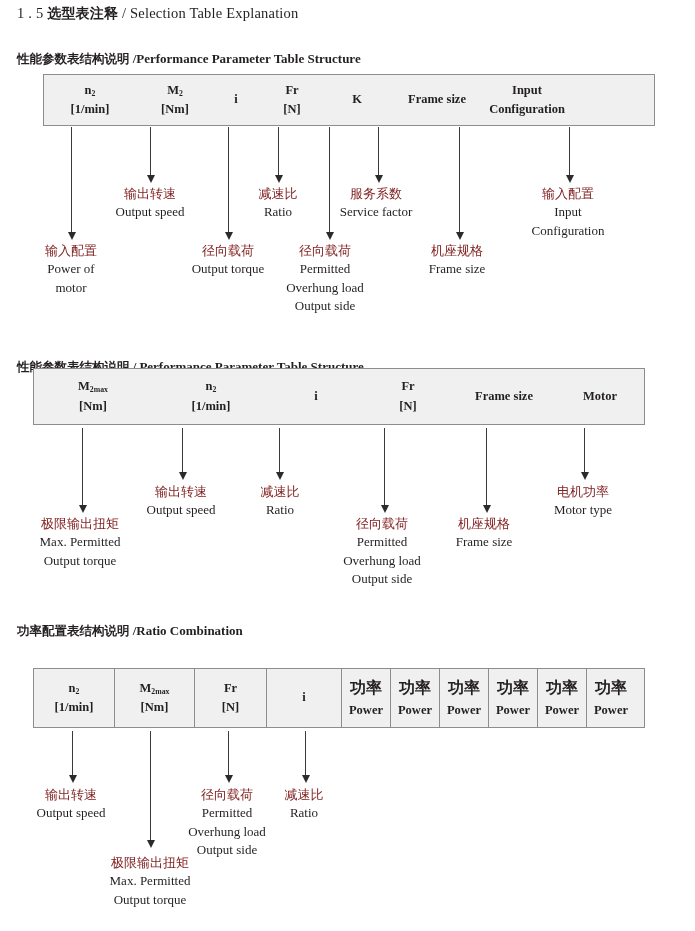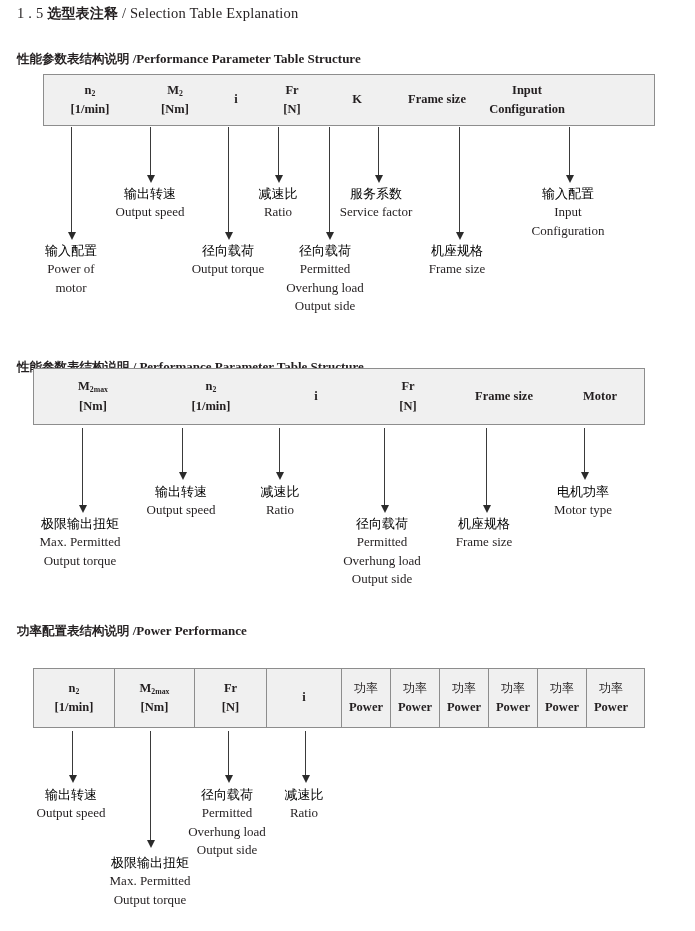"输出转速" .note .cn { color: #000000 -> #7f1d1d }
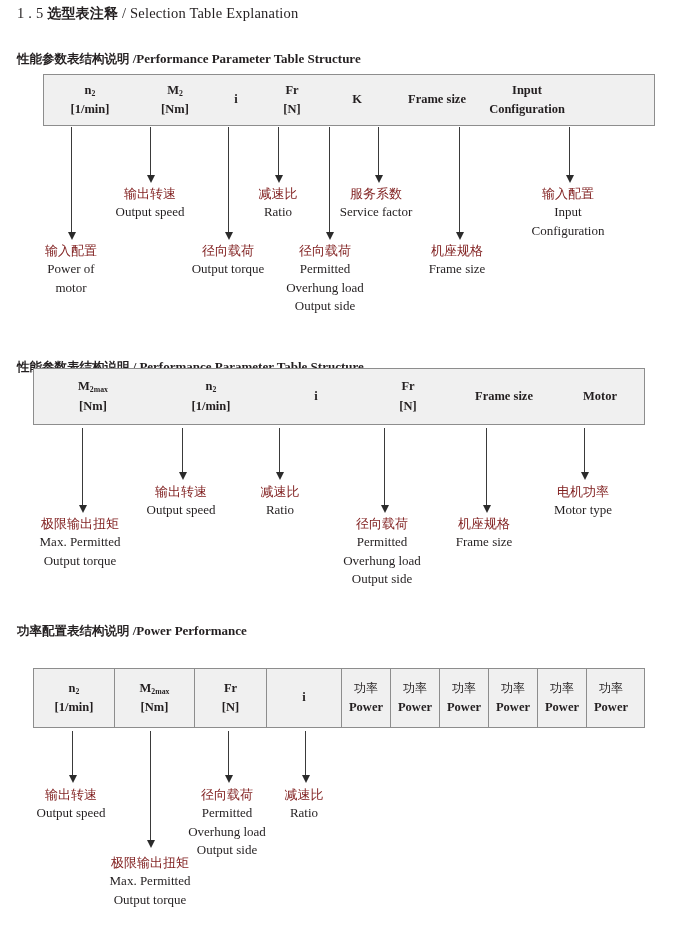"Power Performance" span.en { text: Power Performance -> Ratio Combination }
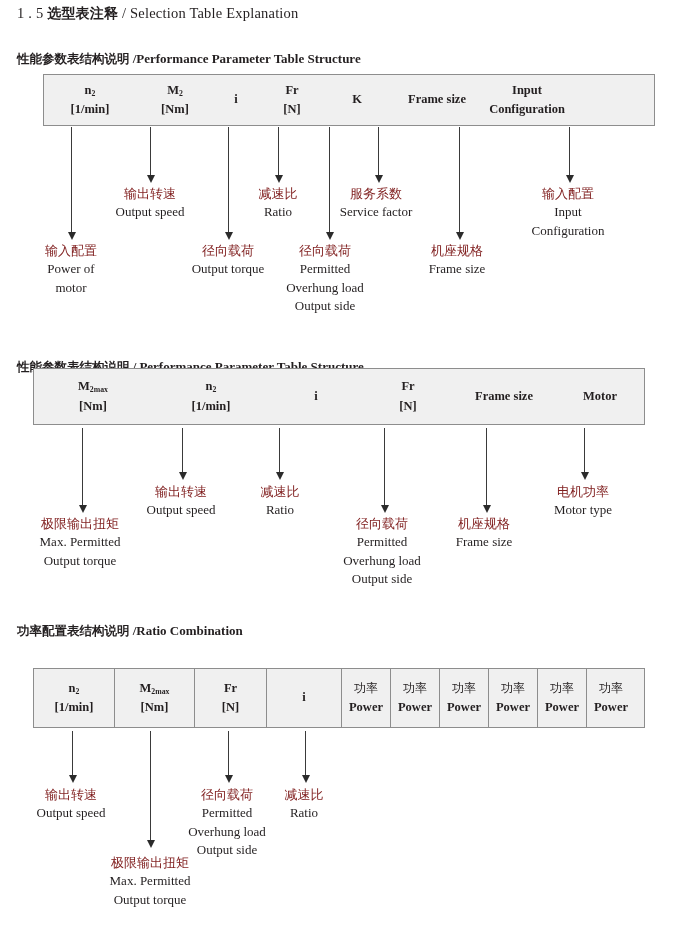"功率" .cell .cn-label { font-size: 12px -> 16px; font-weight: normal -> bold }
